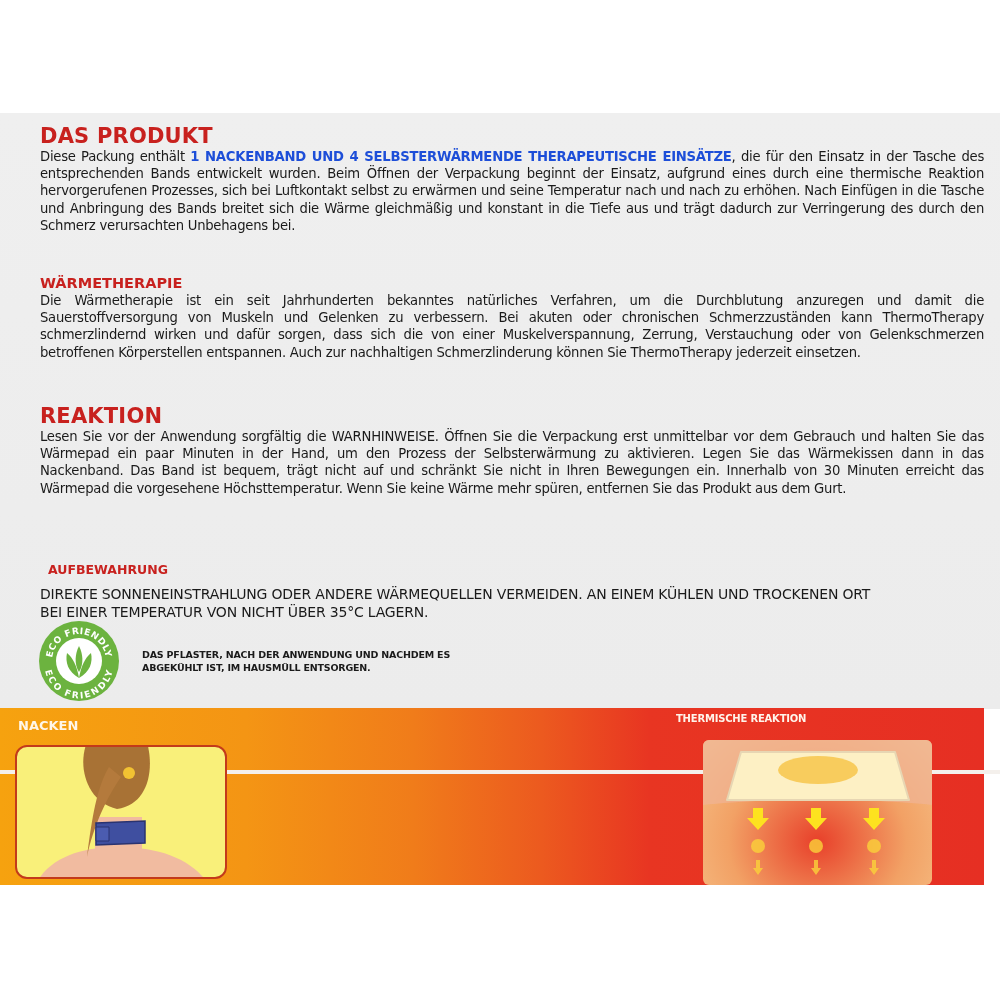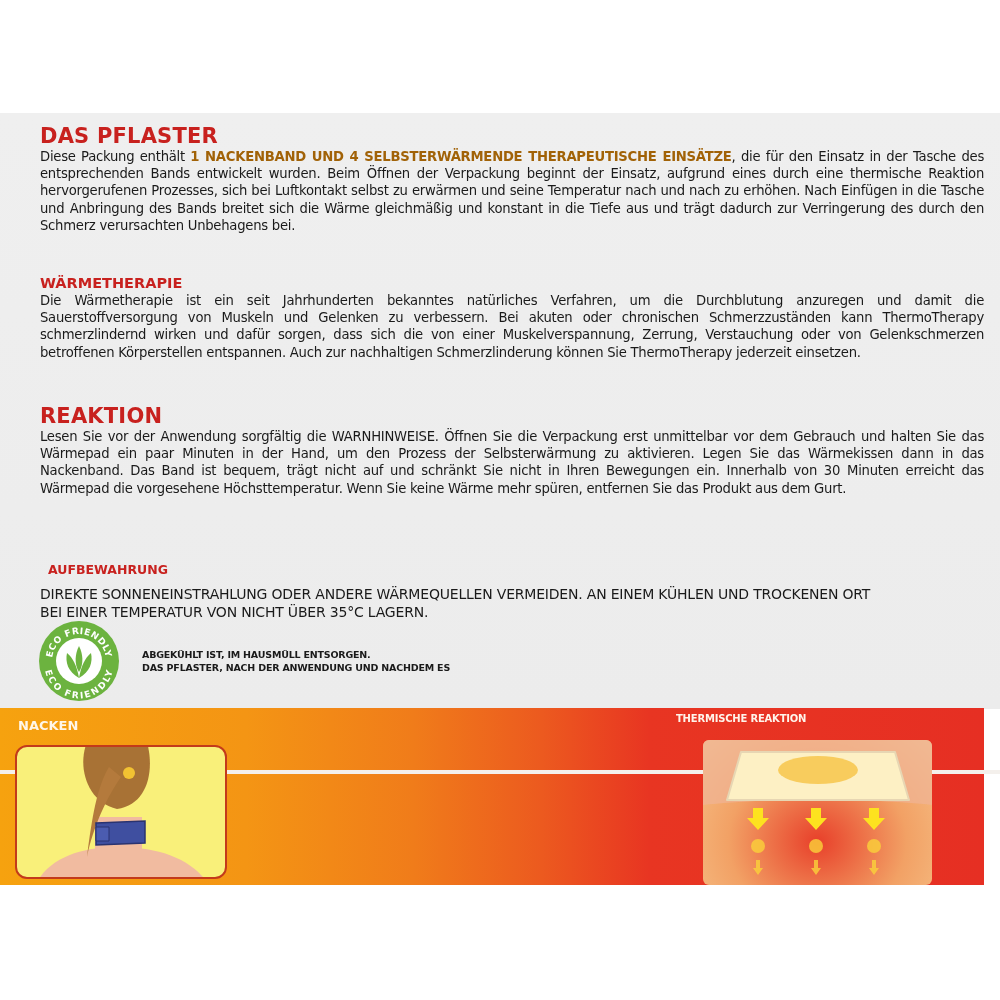"DAS PFLASTER" h1.h1 { text: PFLASTER -> PRODUKT }
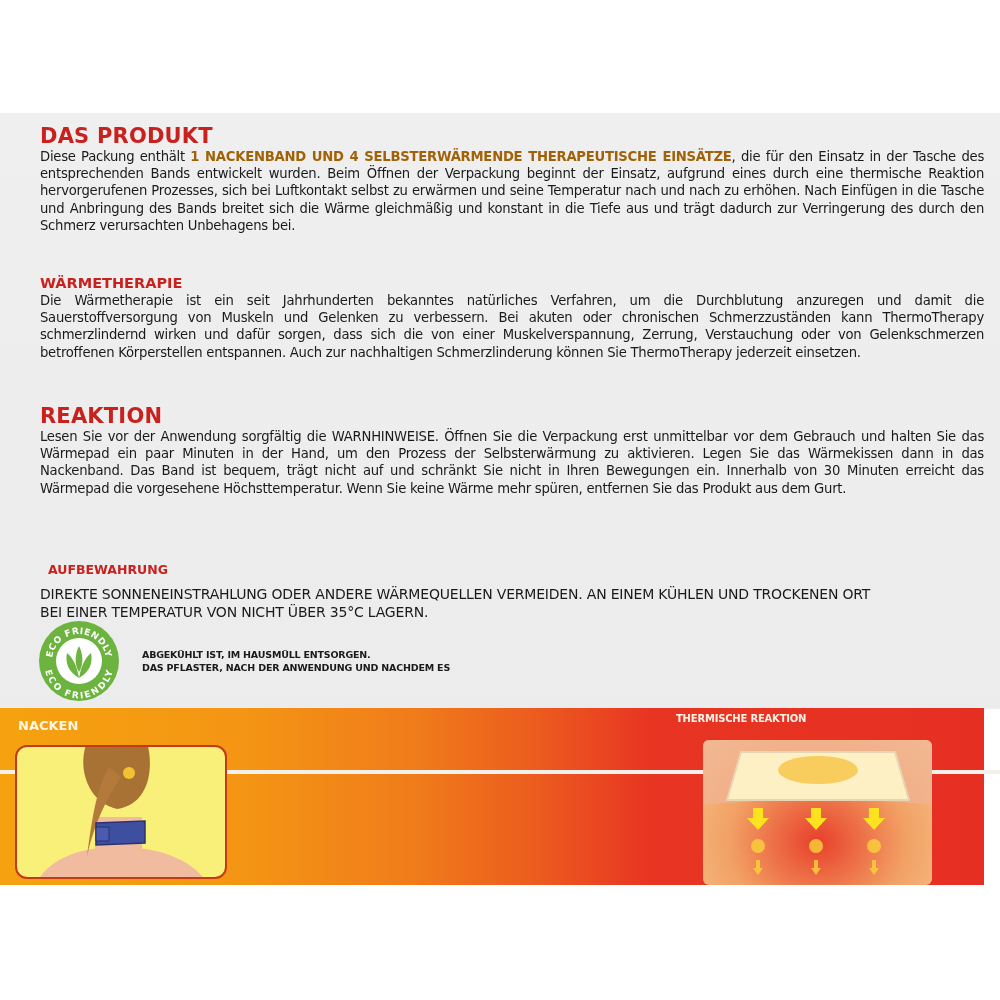"1 NACKENBAND UND 4 SELBSTERWÄRMENDE" .p .red { color: #a16207 -> #1d4ed8 }
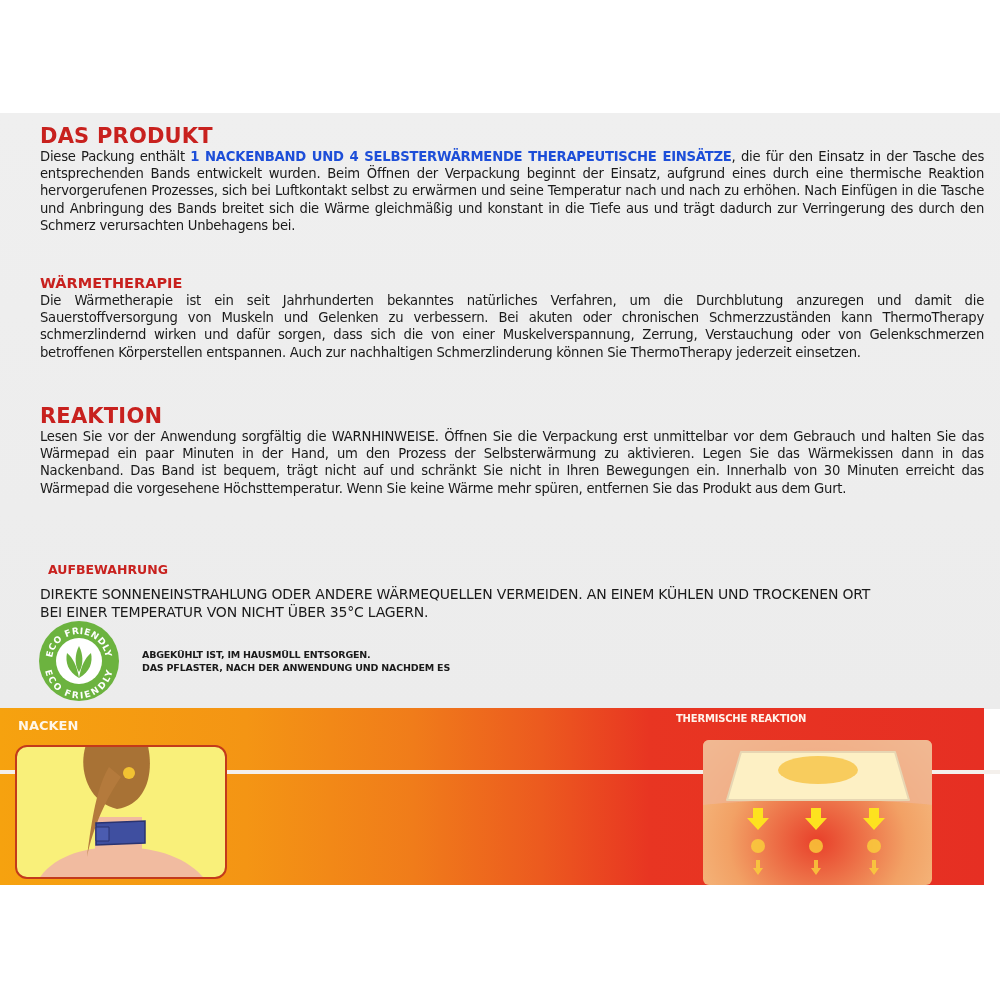"ABGEKÜHLT IST, IM HAUSMÜLL ENTSORGEN." div { order: before "DAS PFLASTER, NACH DER ANWENDUNG" -> after "DAS PFLASTER, NACH DER ANWENDUNG" }
